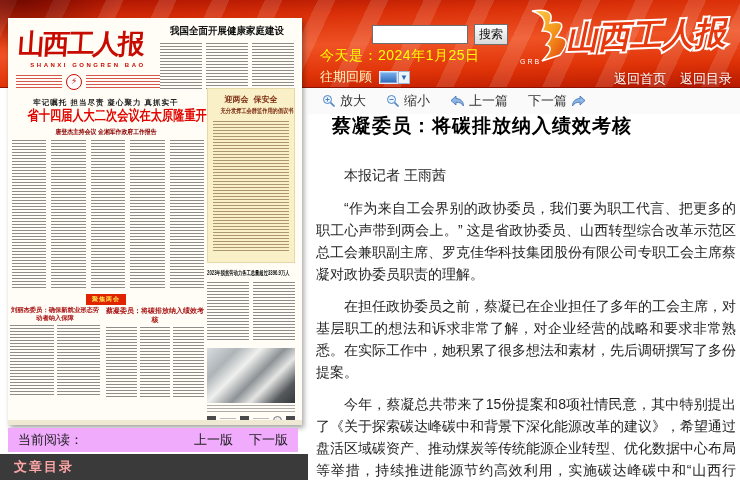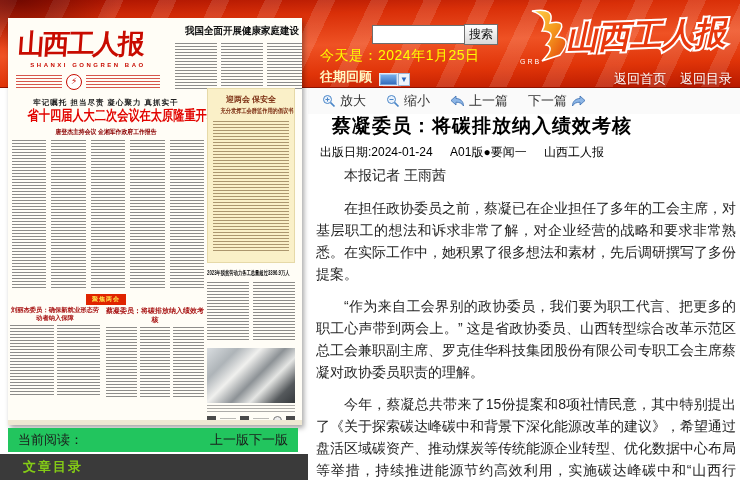"我国全面开展健康家庭建设" .np-topnews { left: 167px -> 152px }
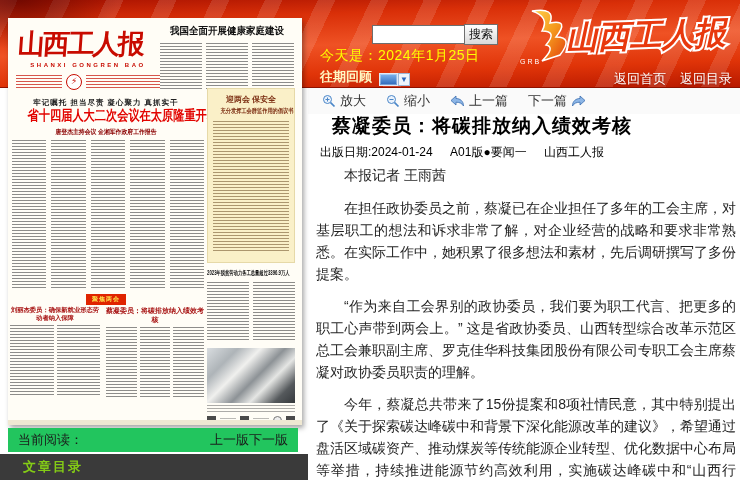"搜索" .search-btn { left: 464px -> 474px }
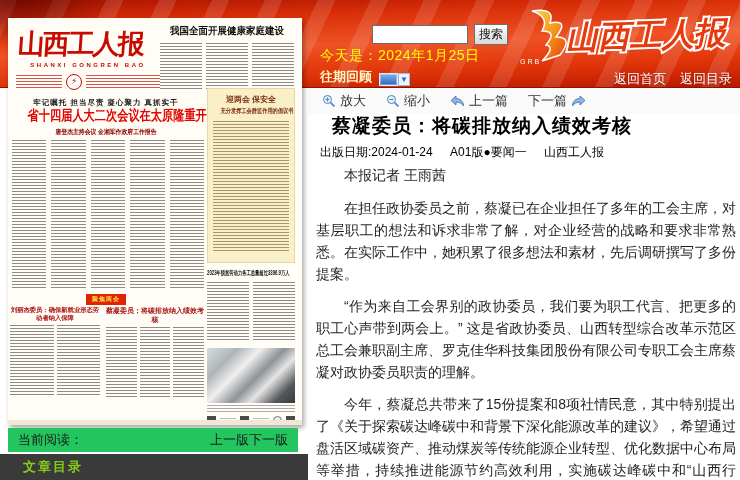"往期回顾" .past-row { align-items: flex-end -> center; font-weight: bold -> none }
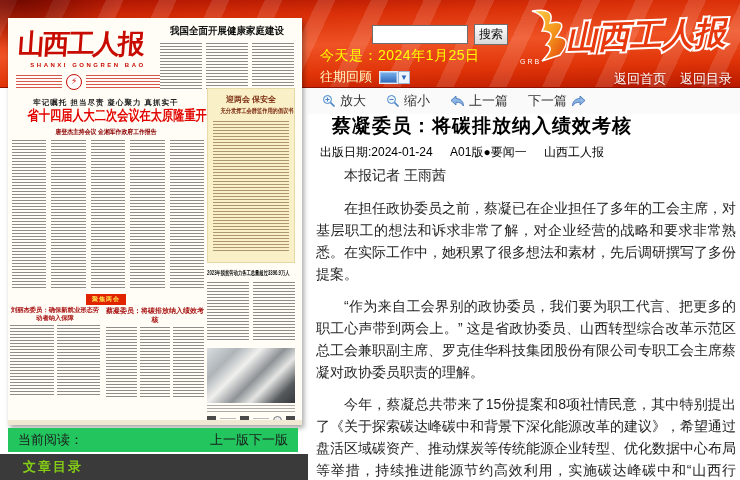"迎两会 保安全" .yb-t1 { font-family: Liberation Sans, sans-serif -> Liberation Mono, monospace }
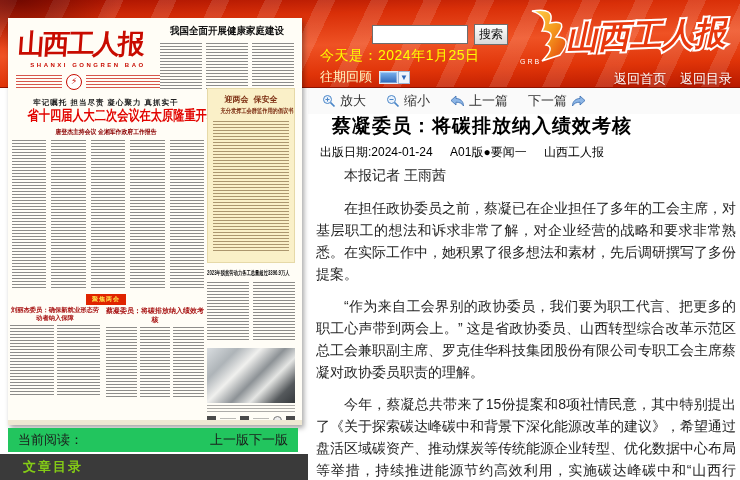"出版日期:2024-01-24 A01版●要闻一 山西工人报" div.article-meta { html: <div> <span>出版日期:2024-01-24</span> <span>A01版●要闻一</span> <span>山西工人报</span> </div> -> none }
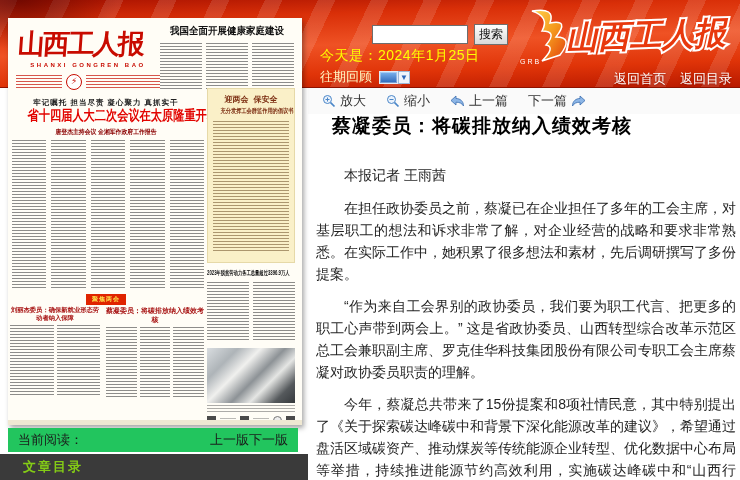"在担任政协委员之前，蔡凝已在企业担任了多年的工会主席，对基层职工的想法和诉求非常" p { order: before "“作为来自工会界别的政协委员，我们要为职工代言、把更多的职工心声带到两会上。”" -> after "“作为来自工会界别的政协委员，我们要为职工代言、把更多的职工心声带到两会上。”" }
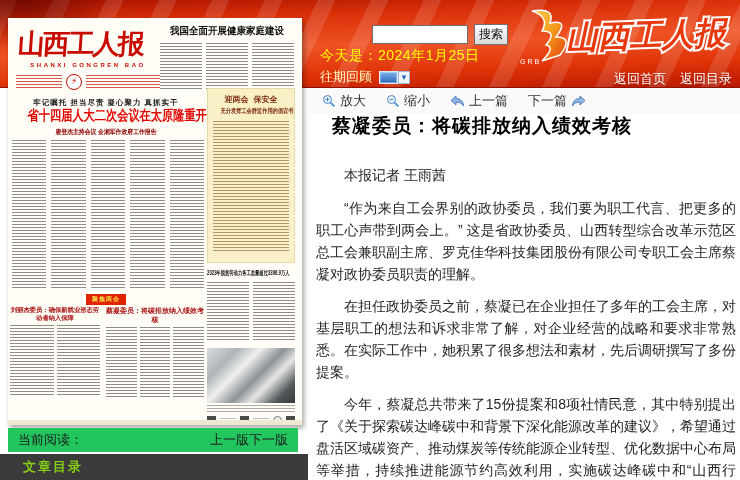"当前阅读：" .current-bar { background: #22c55e -> #f0abfc }
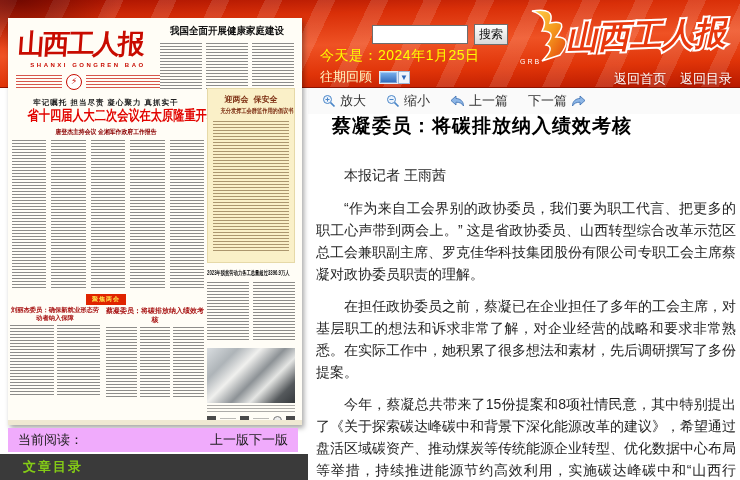"上一版" .page-link { margin-left: 0 -> 16px }
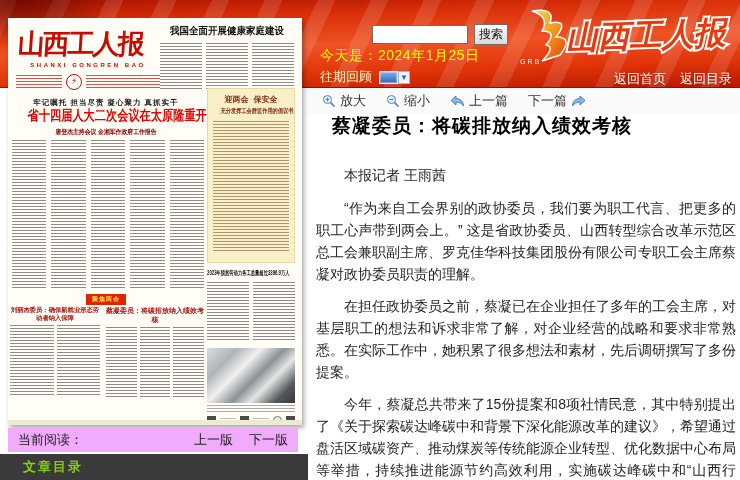"文章目录" .catalog-bar { color: #84cc16 -> #fca5a5; padding-left: 23px -> 14px }
